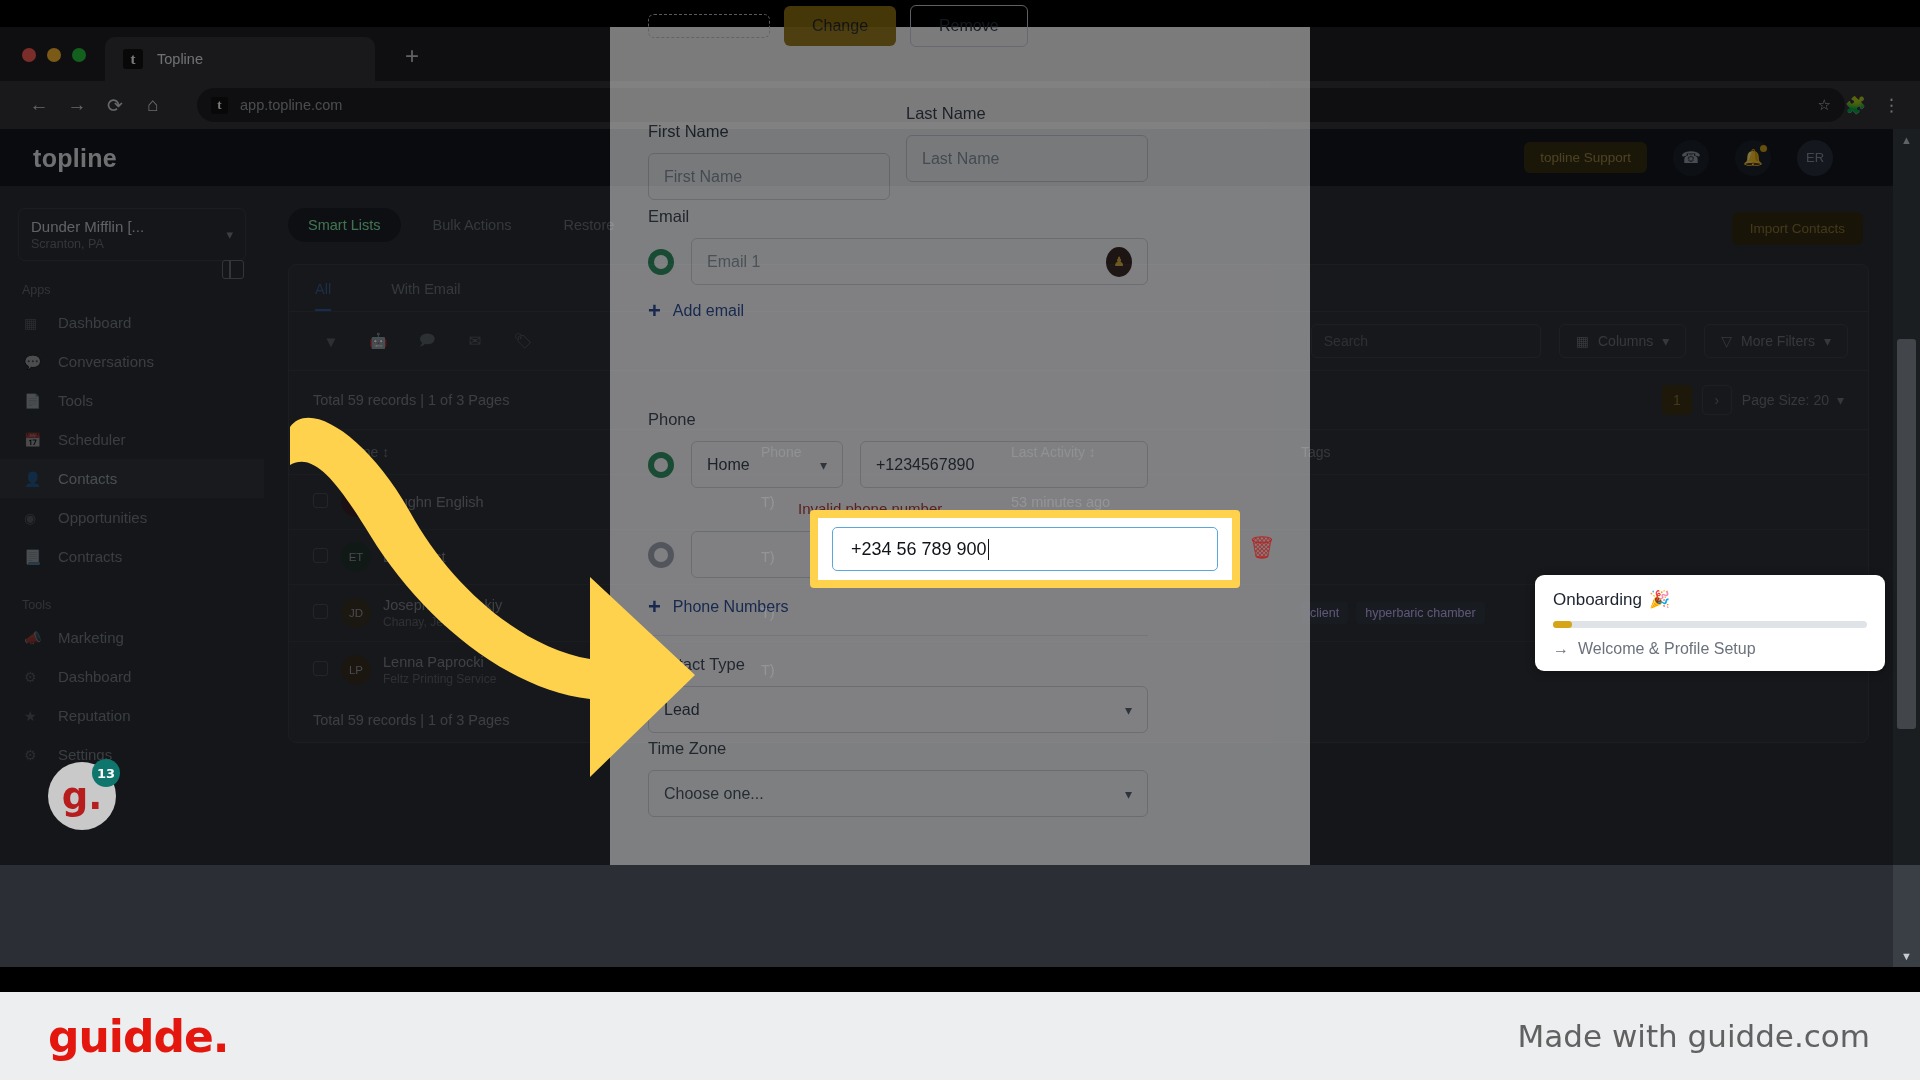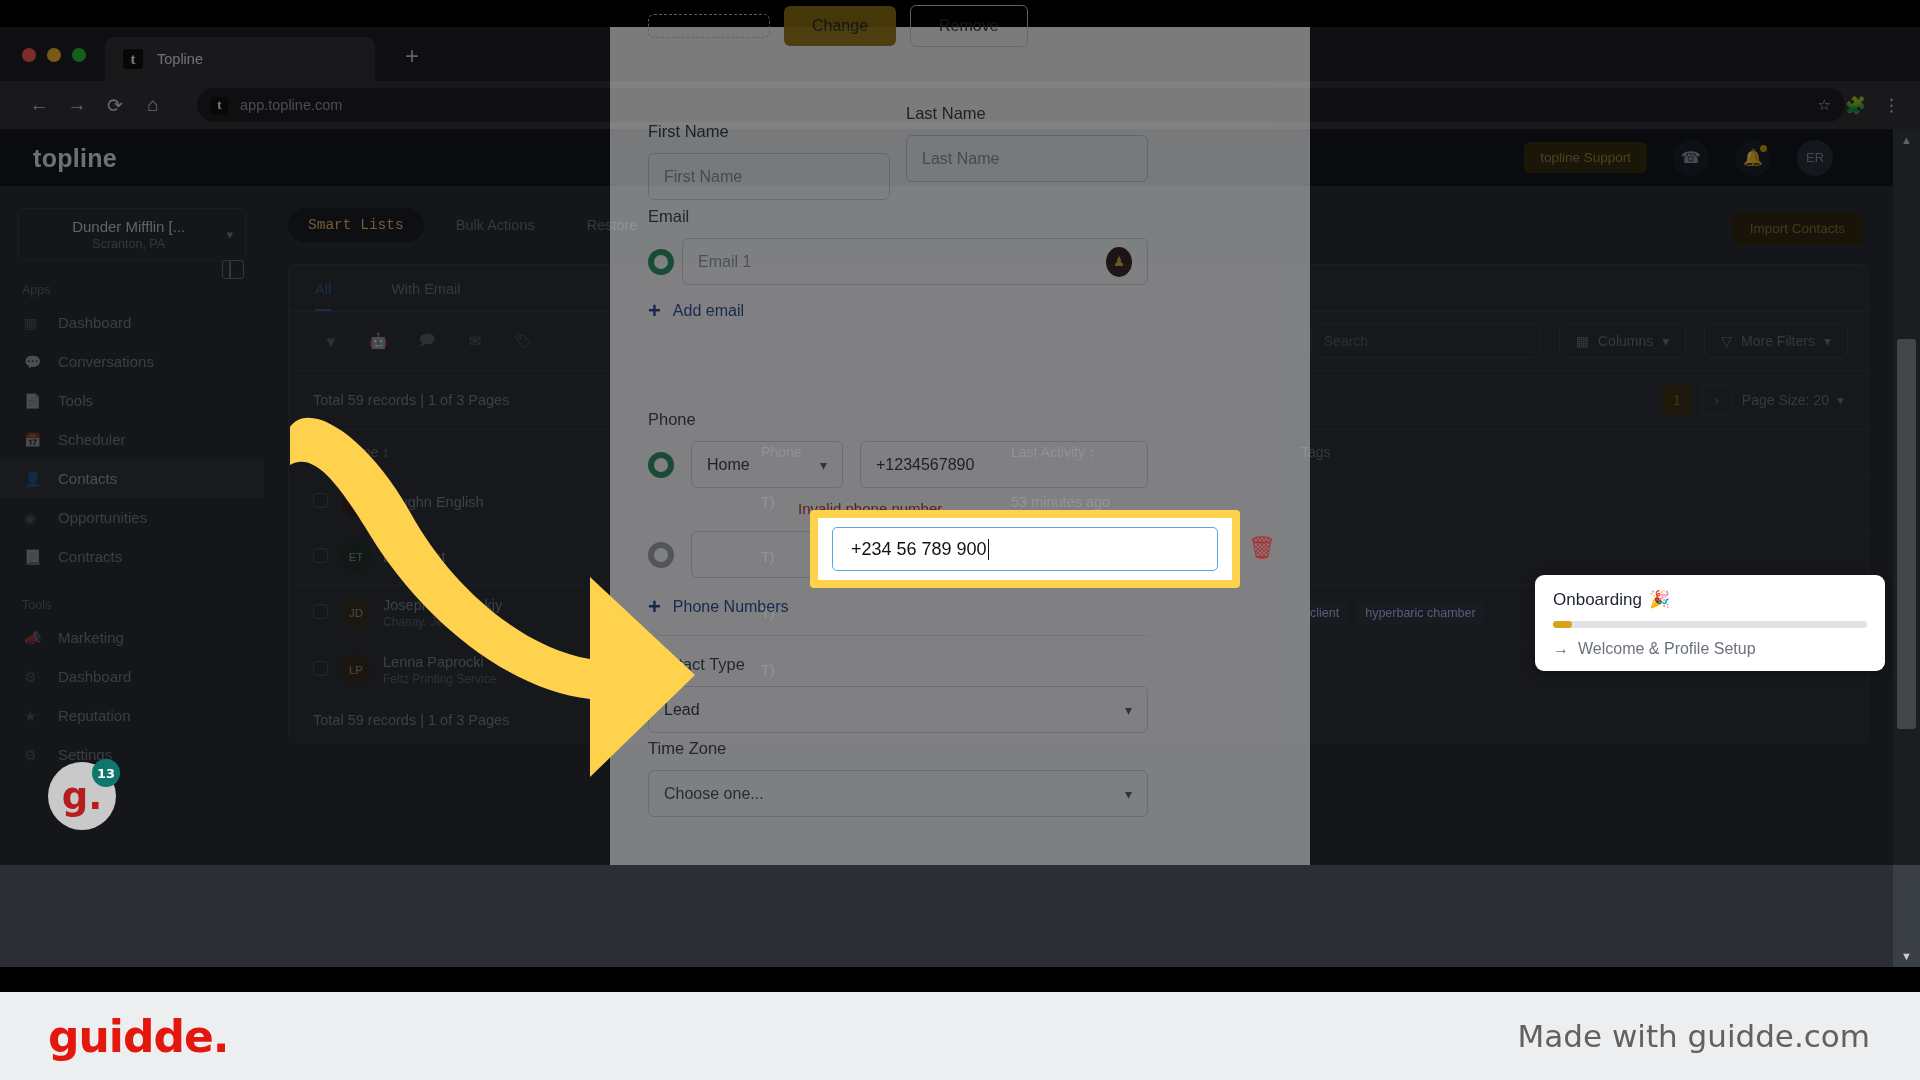"Dunder Mifflin [..." .loc-txt { text-align: center -> none }
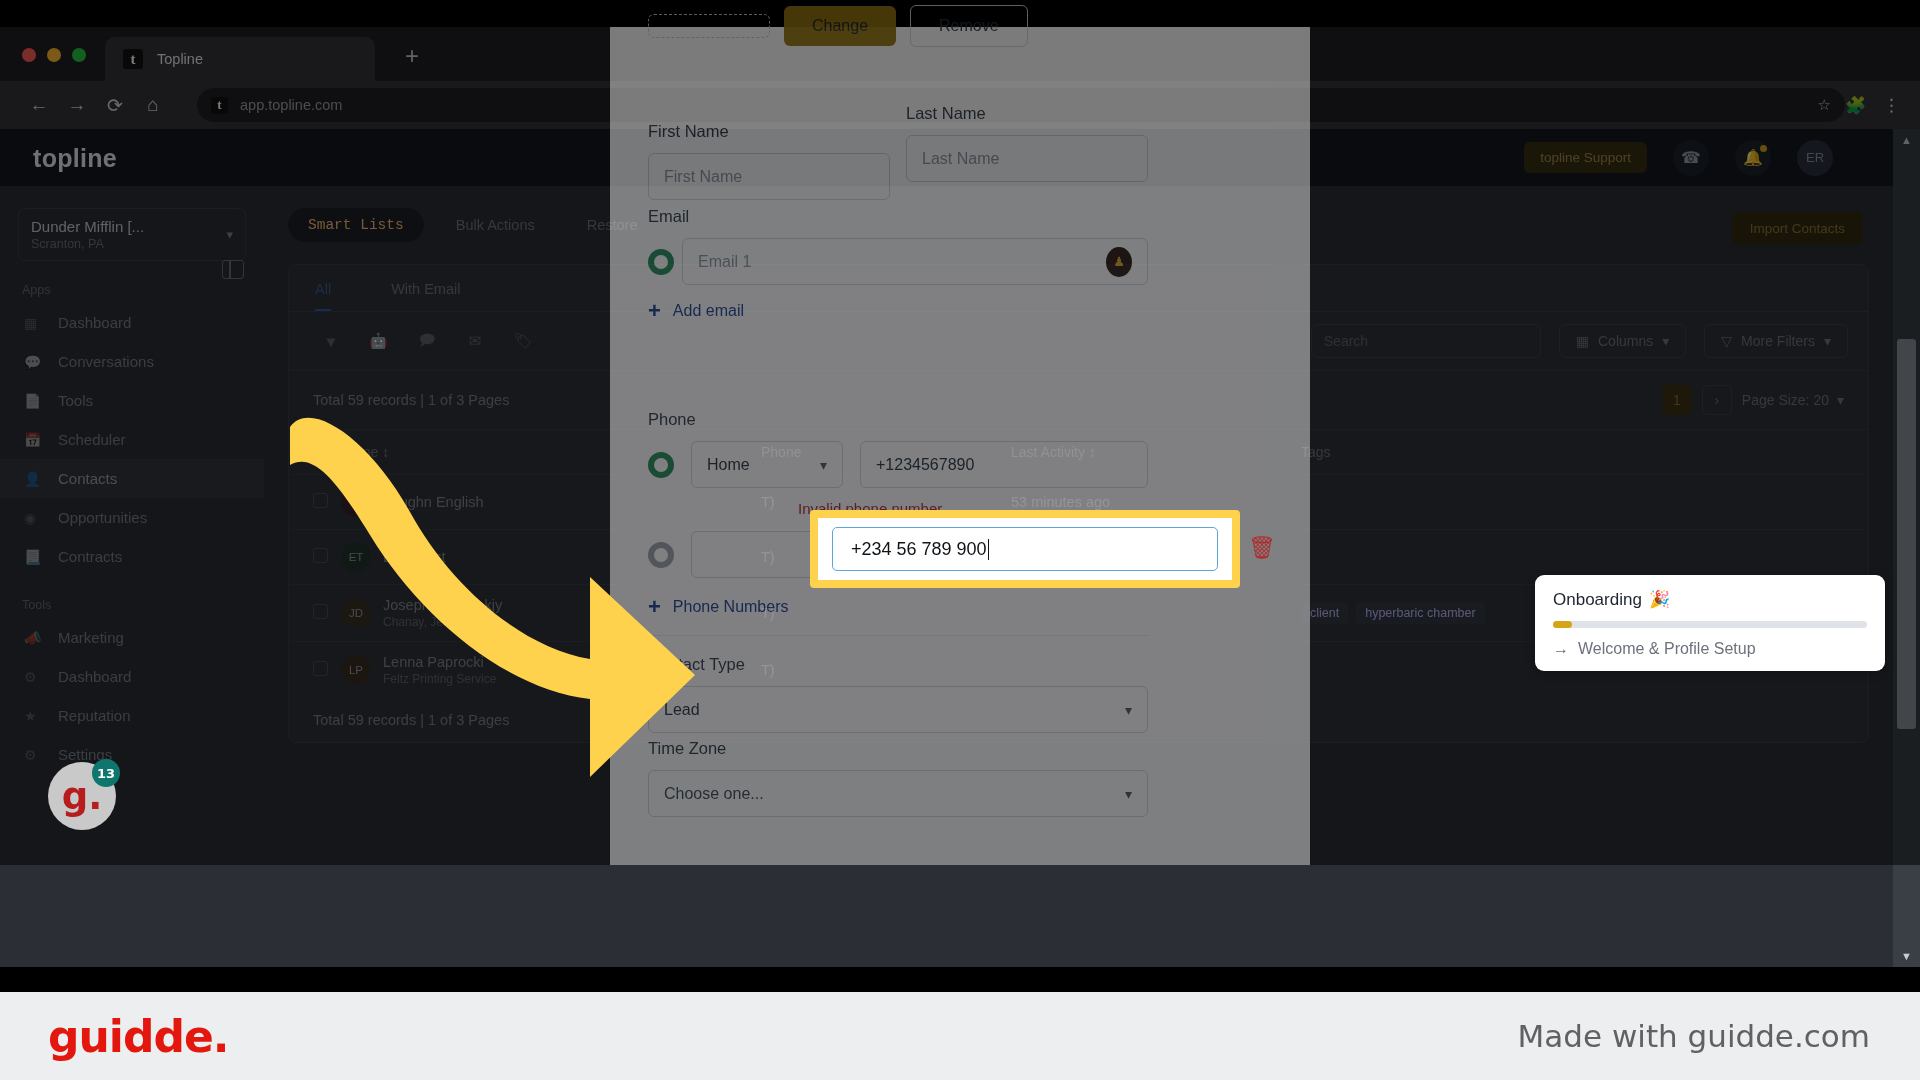"Smart Lists" .seg.on { color: #fdba74 -> #86efac; font-family: Liberation Mono, monospace -> none }
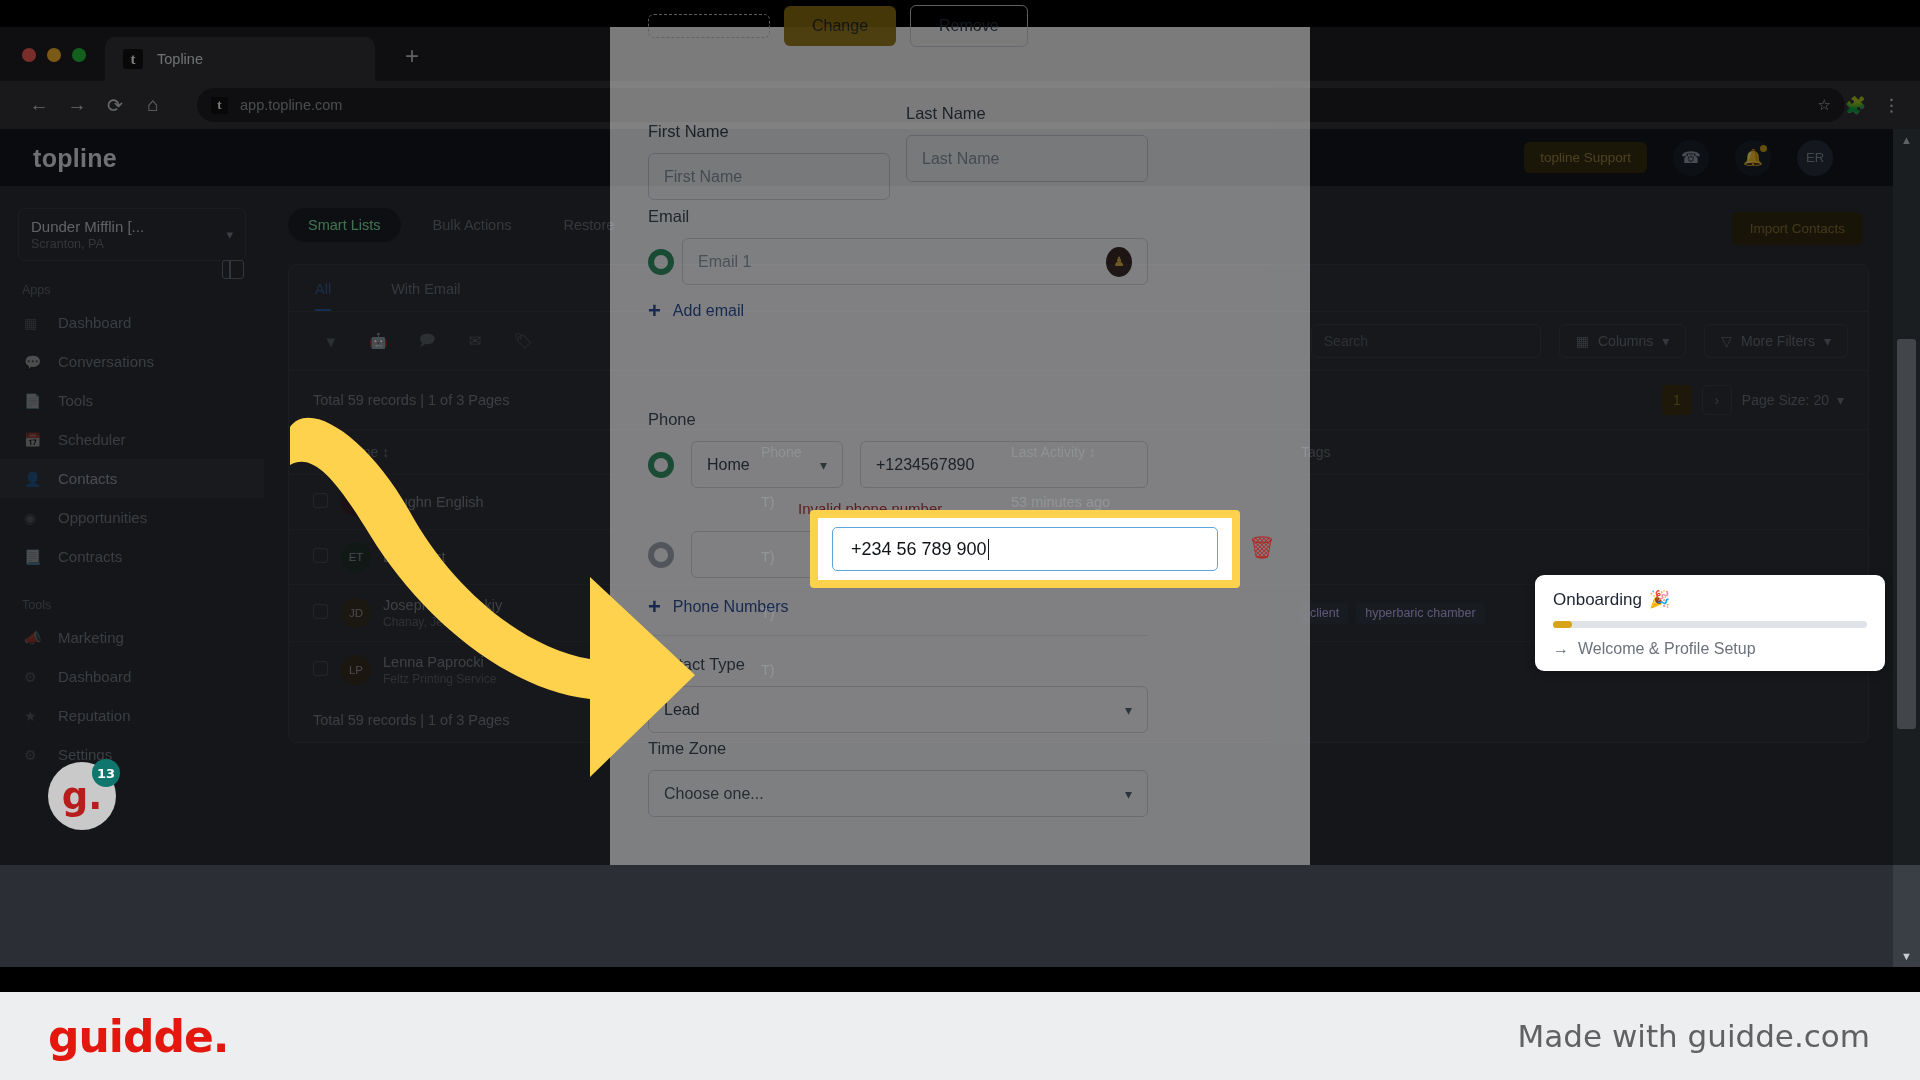"Email 1" div { gap: 8px -> 17px }
